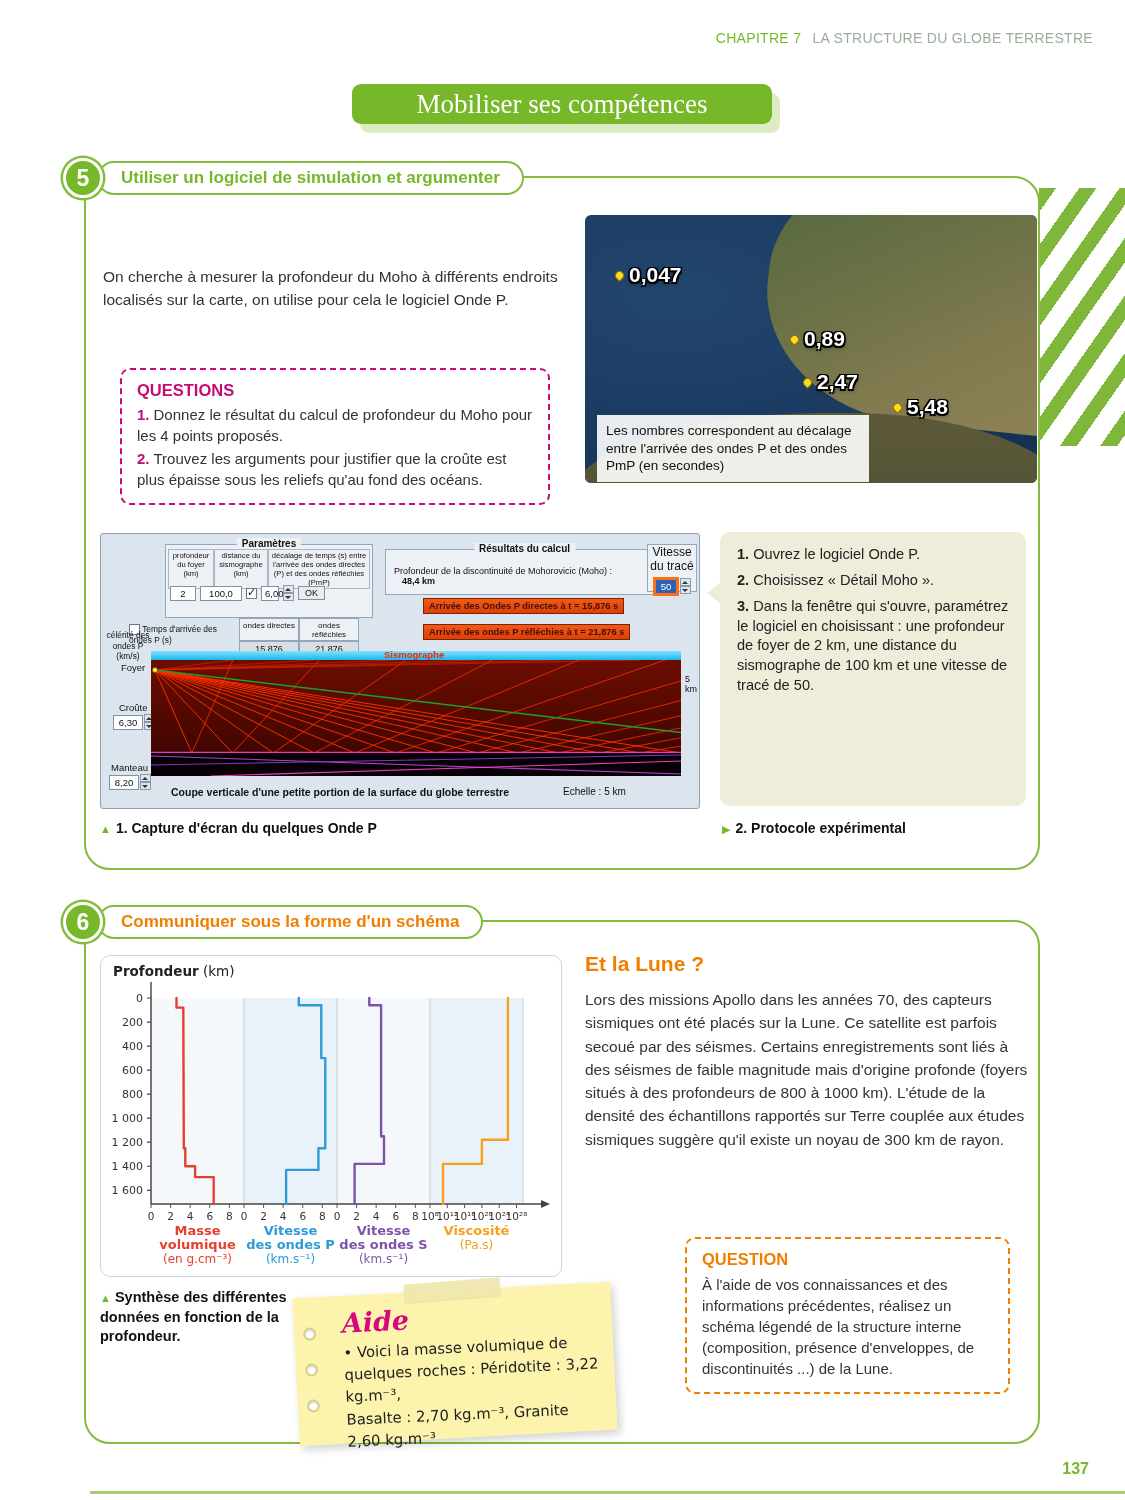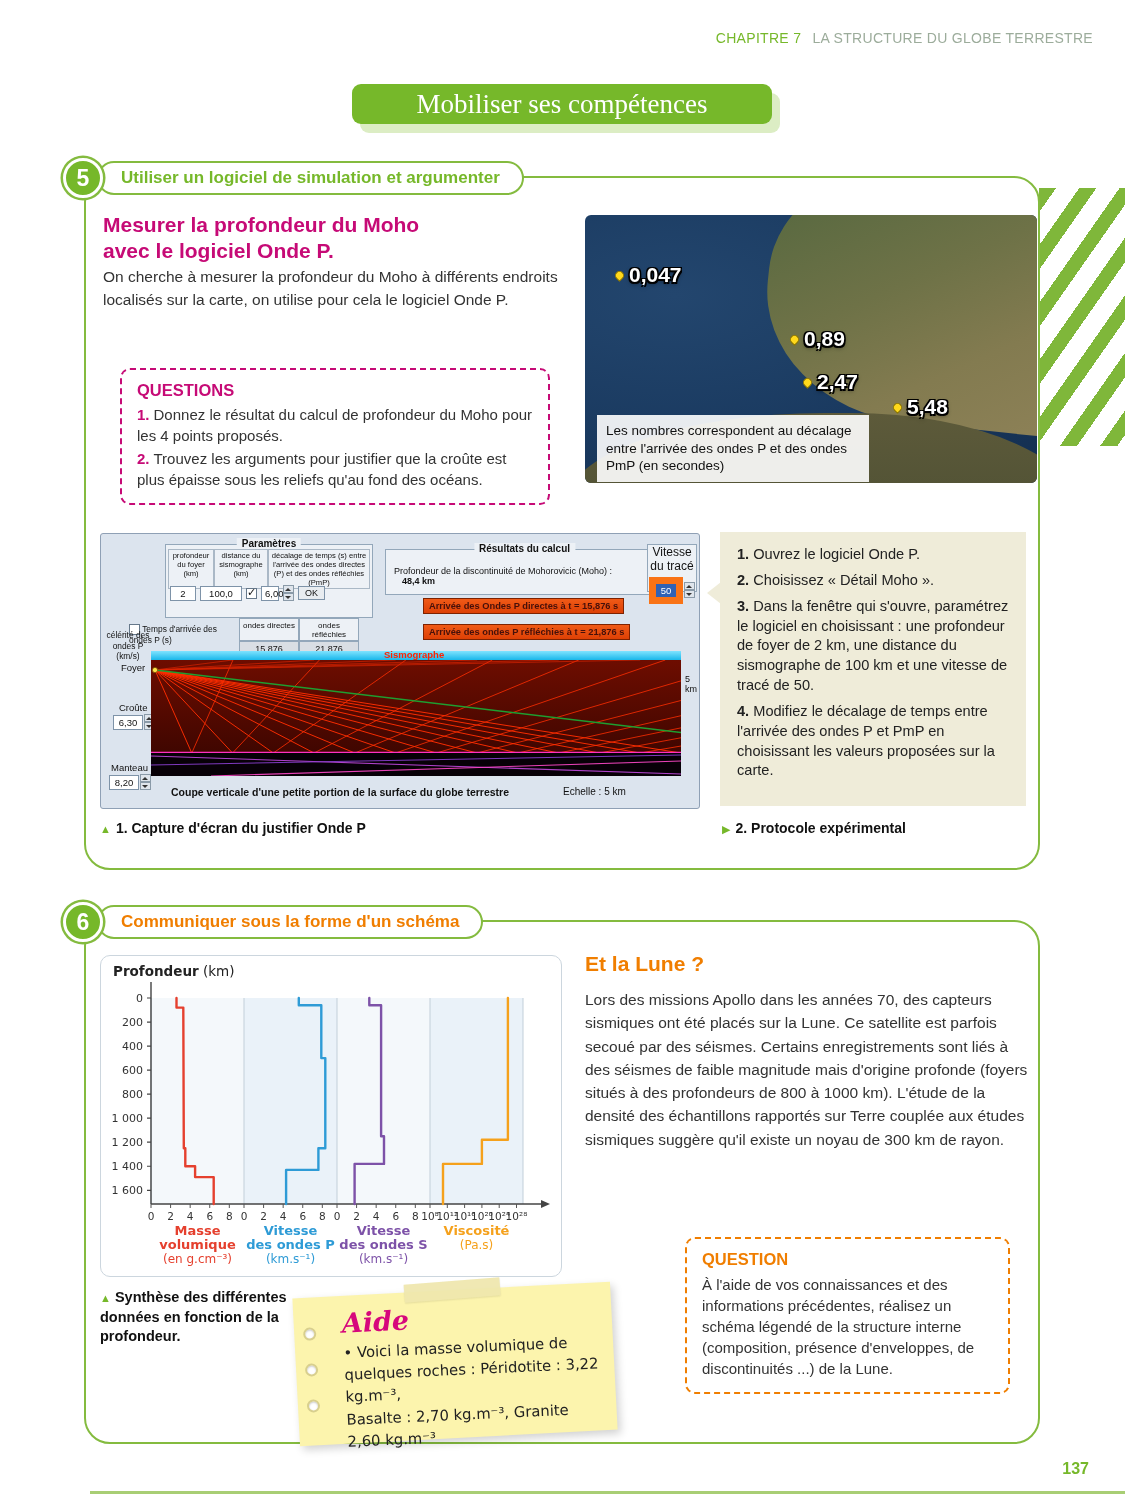"Mesurer la profondeur du Moho" div.ex5-title { html: <div> <span>Mesurer la profondeur du Moho</span><br> <span>avec le logiciel Onde P.</span> </div> -> none }
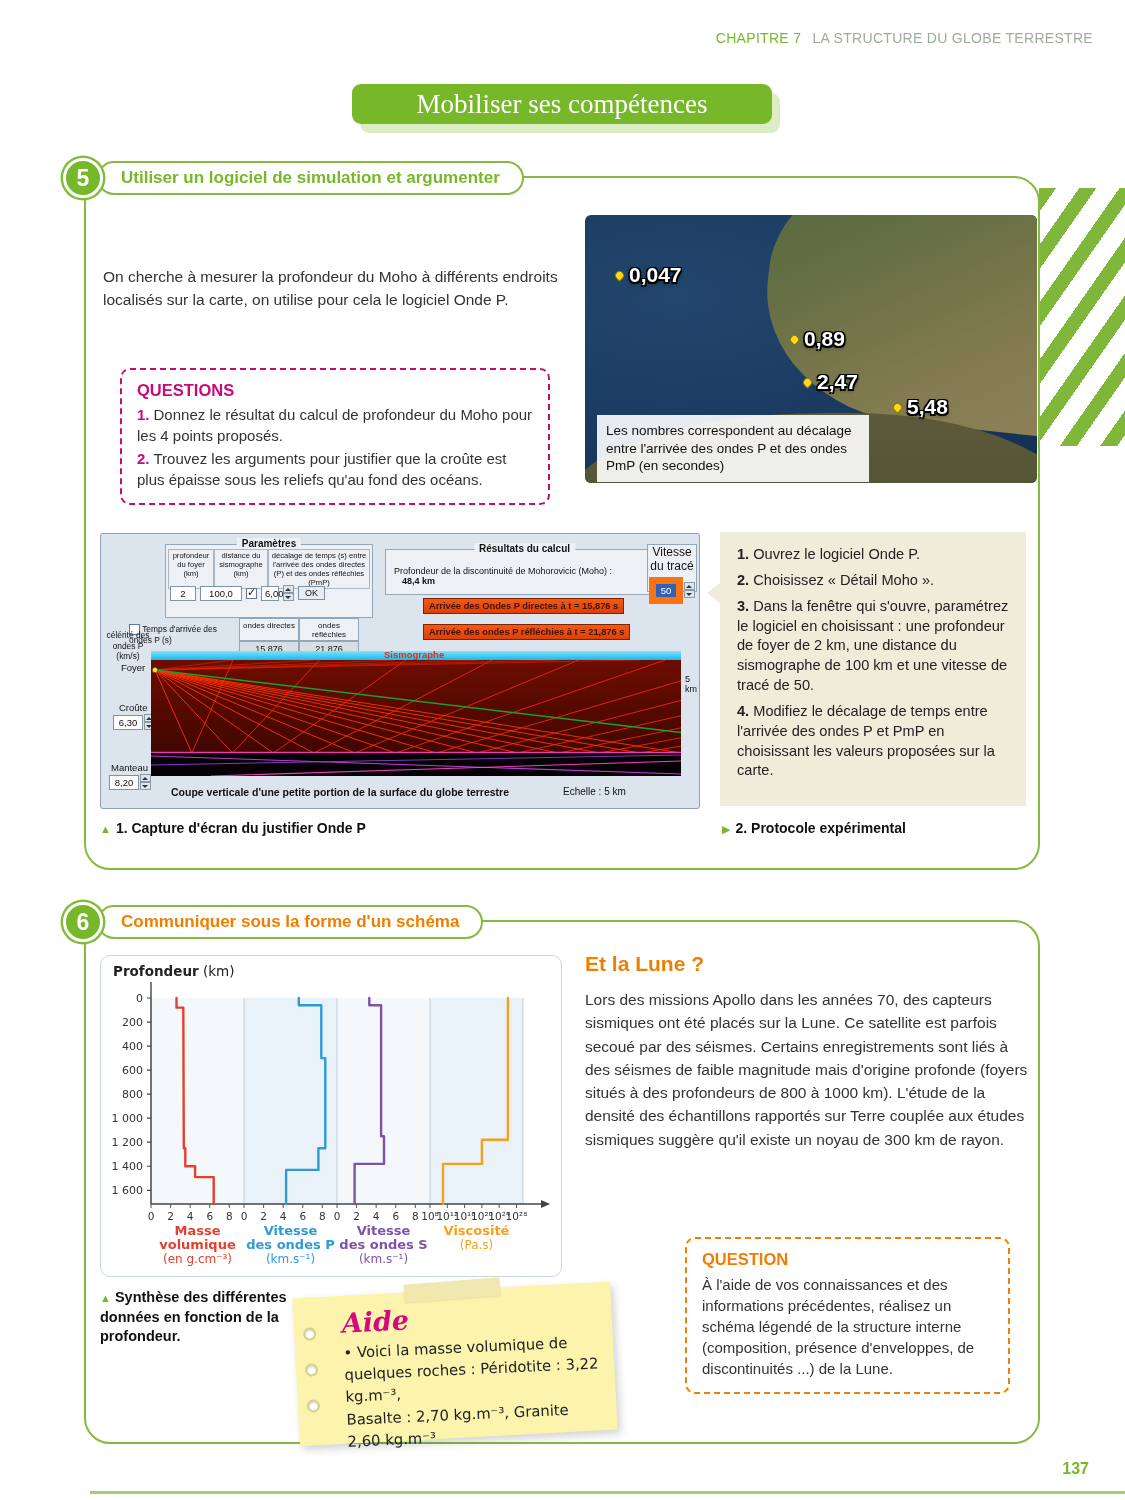"1. Ouvrez le logiciel Onde" .protocol { border-radius: 0 -> 10px }
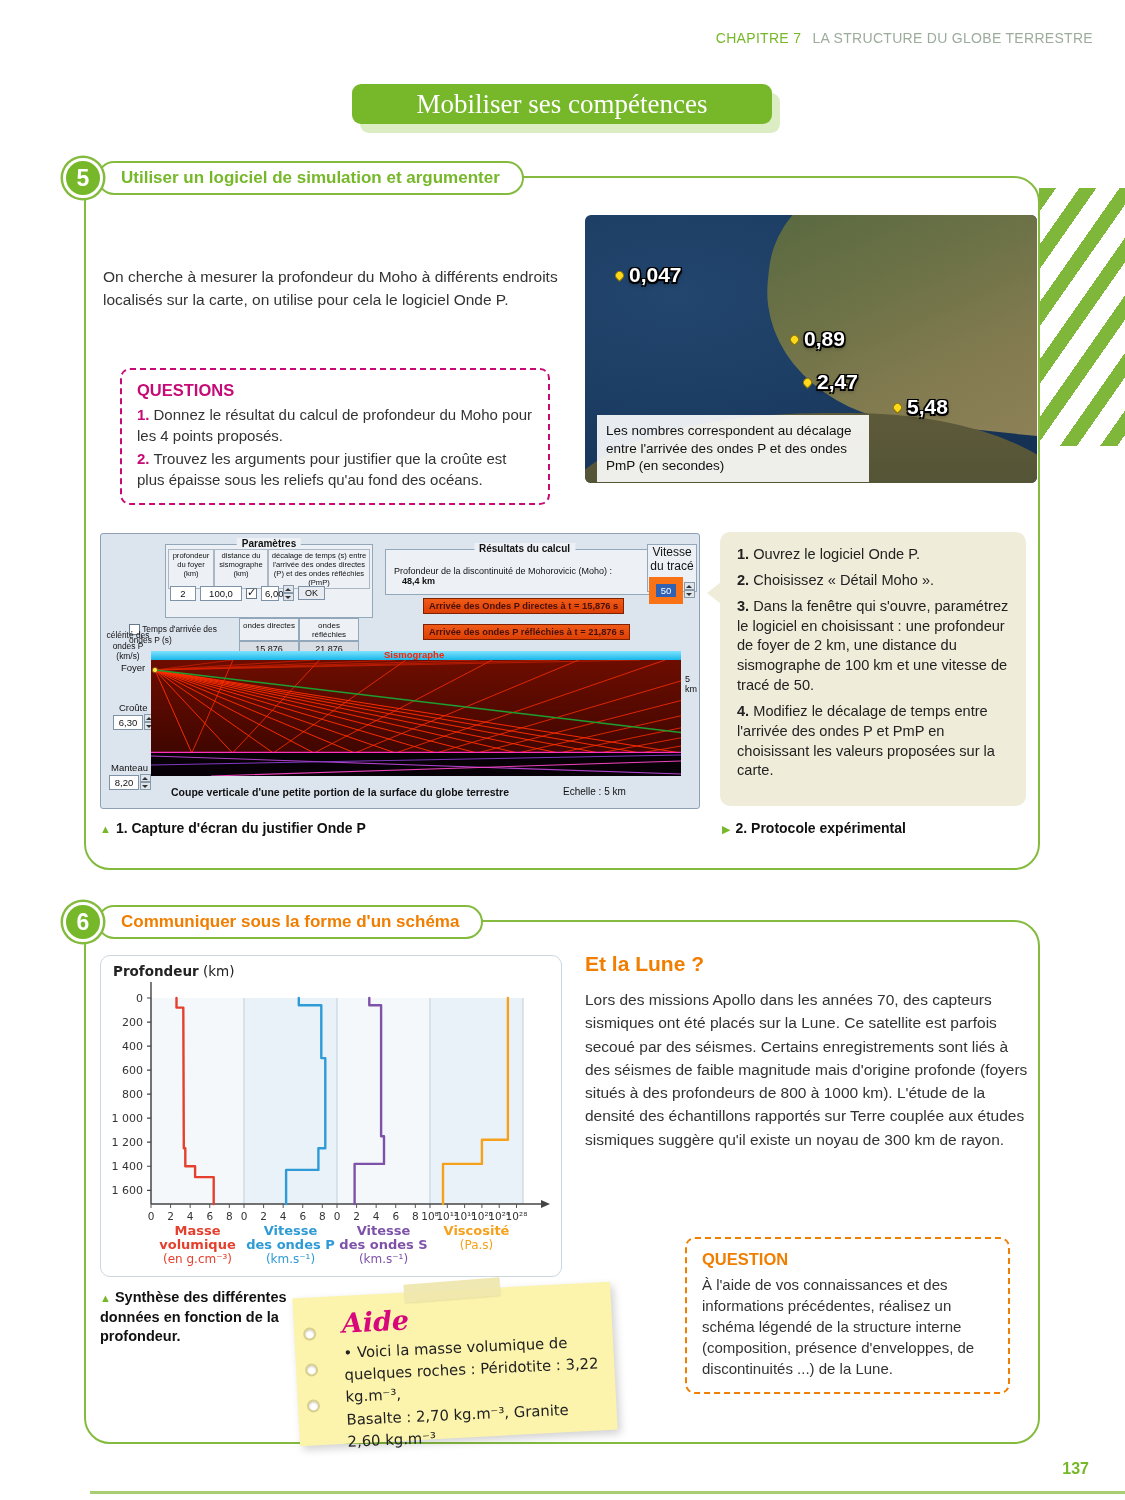"50" .vitesse-val { border: 7px solid #f97316 -> 3px solid #f97316 }
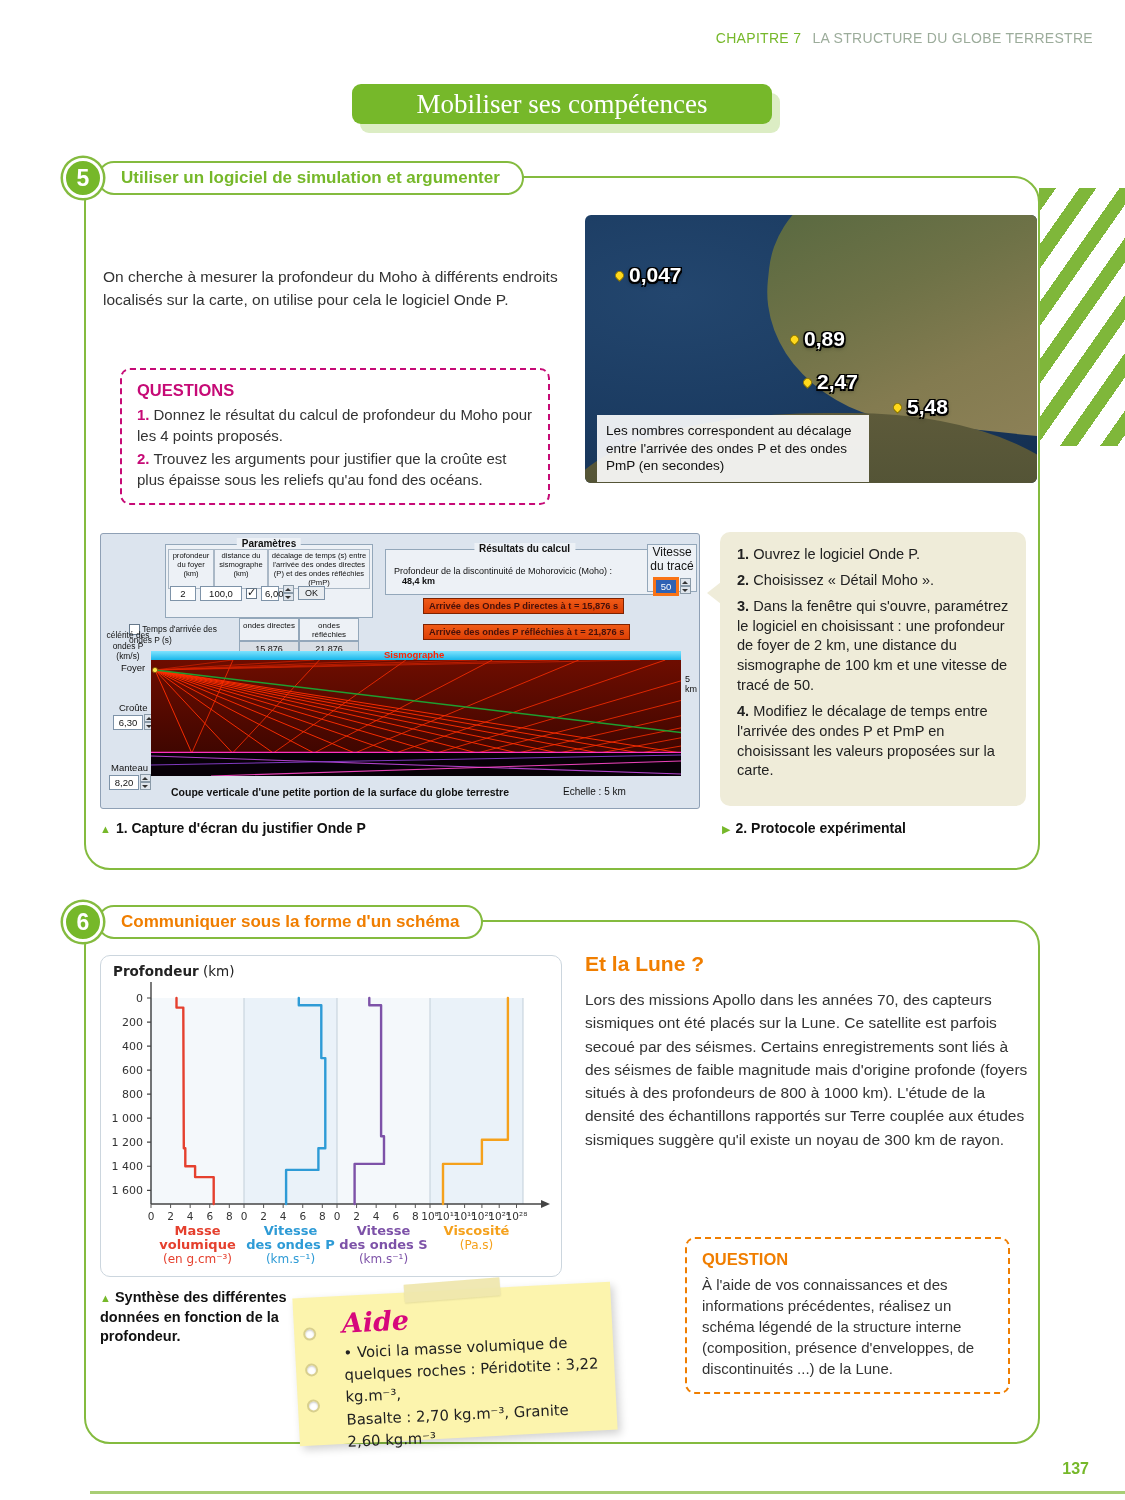"4. Modifiez le décalage de" div.pstep { html: <div><b>4.</b> <span>Modifiez le décalage de temps entre l'arrivée des ondes P et PmP en choisissant les valeurs proposées sur la carte.</span></div> -> none }
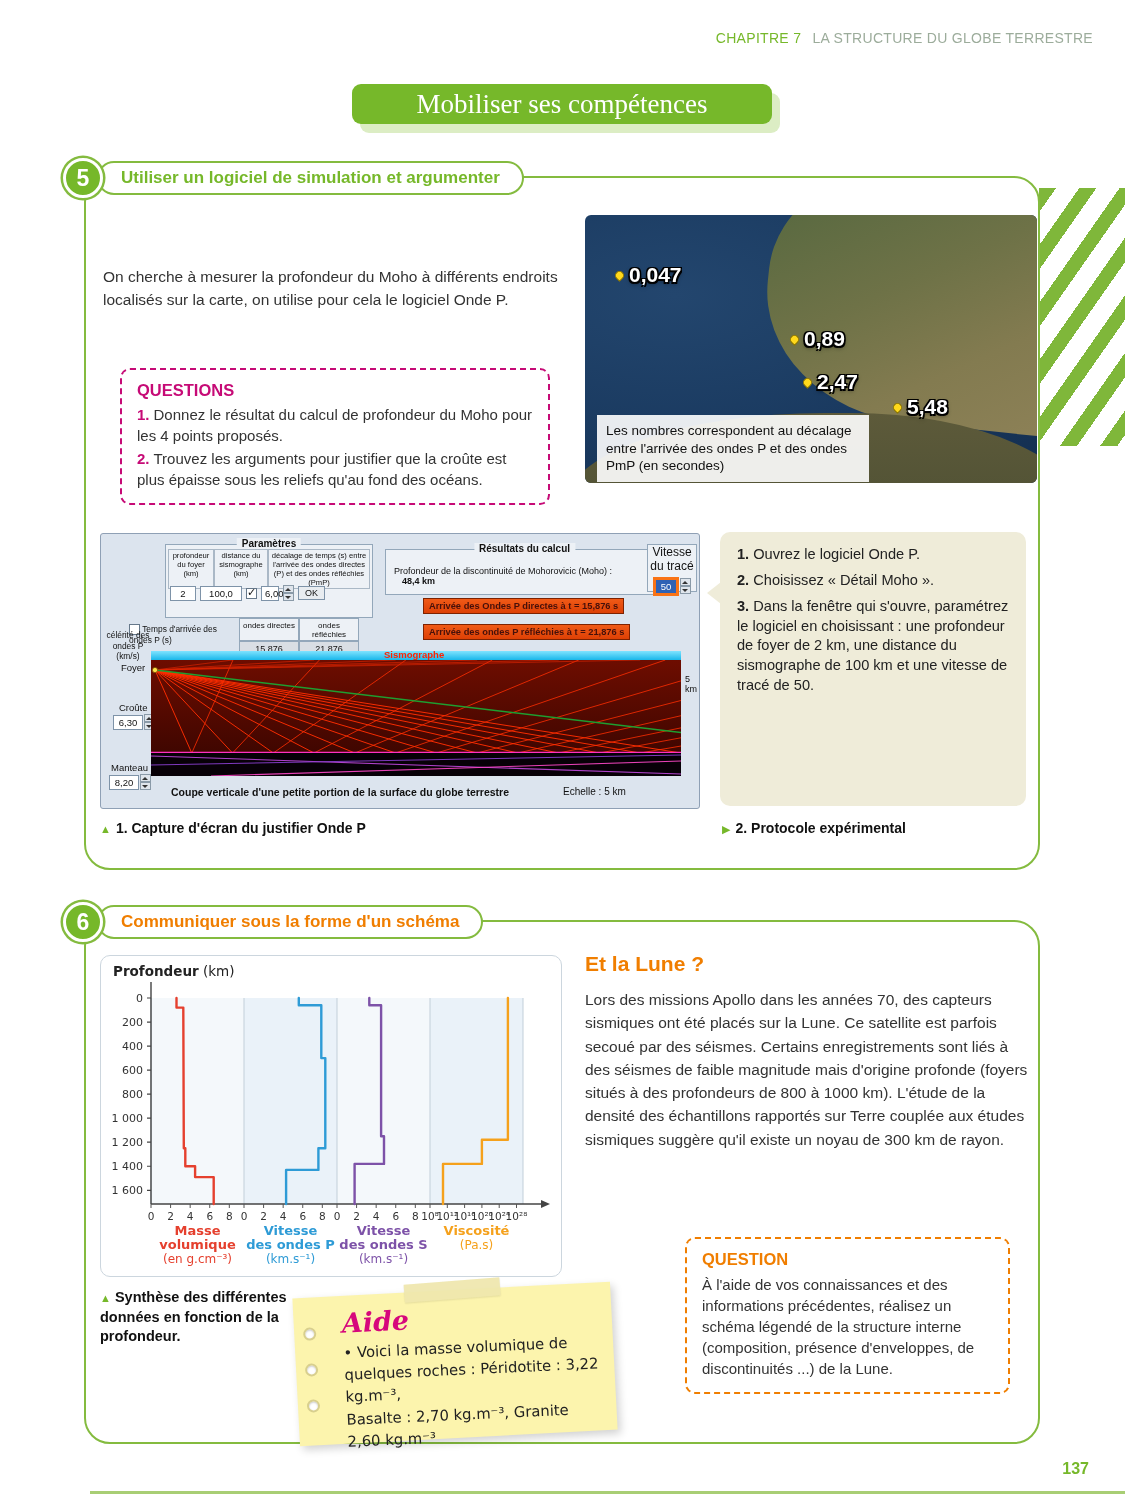"Capture d'écran du justifier Onde" span { text: justifier -> quelques }
